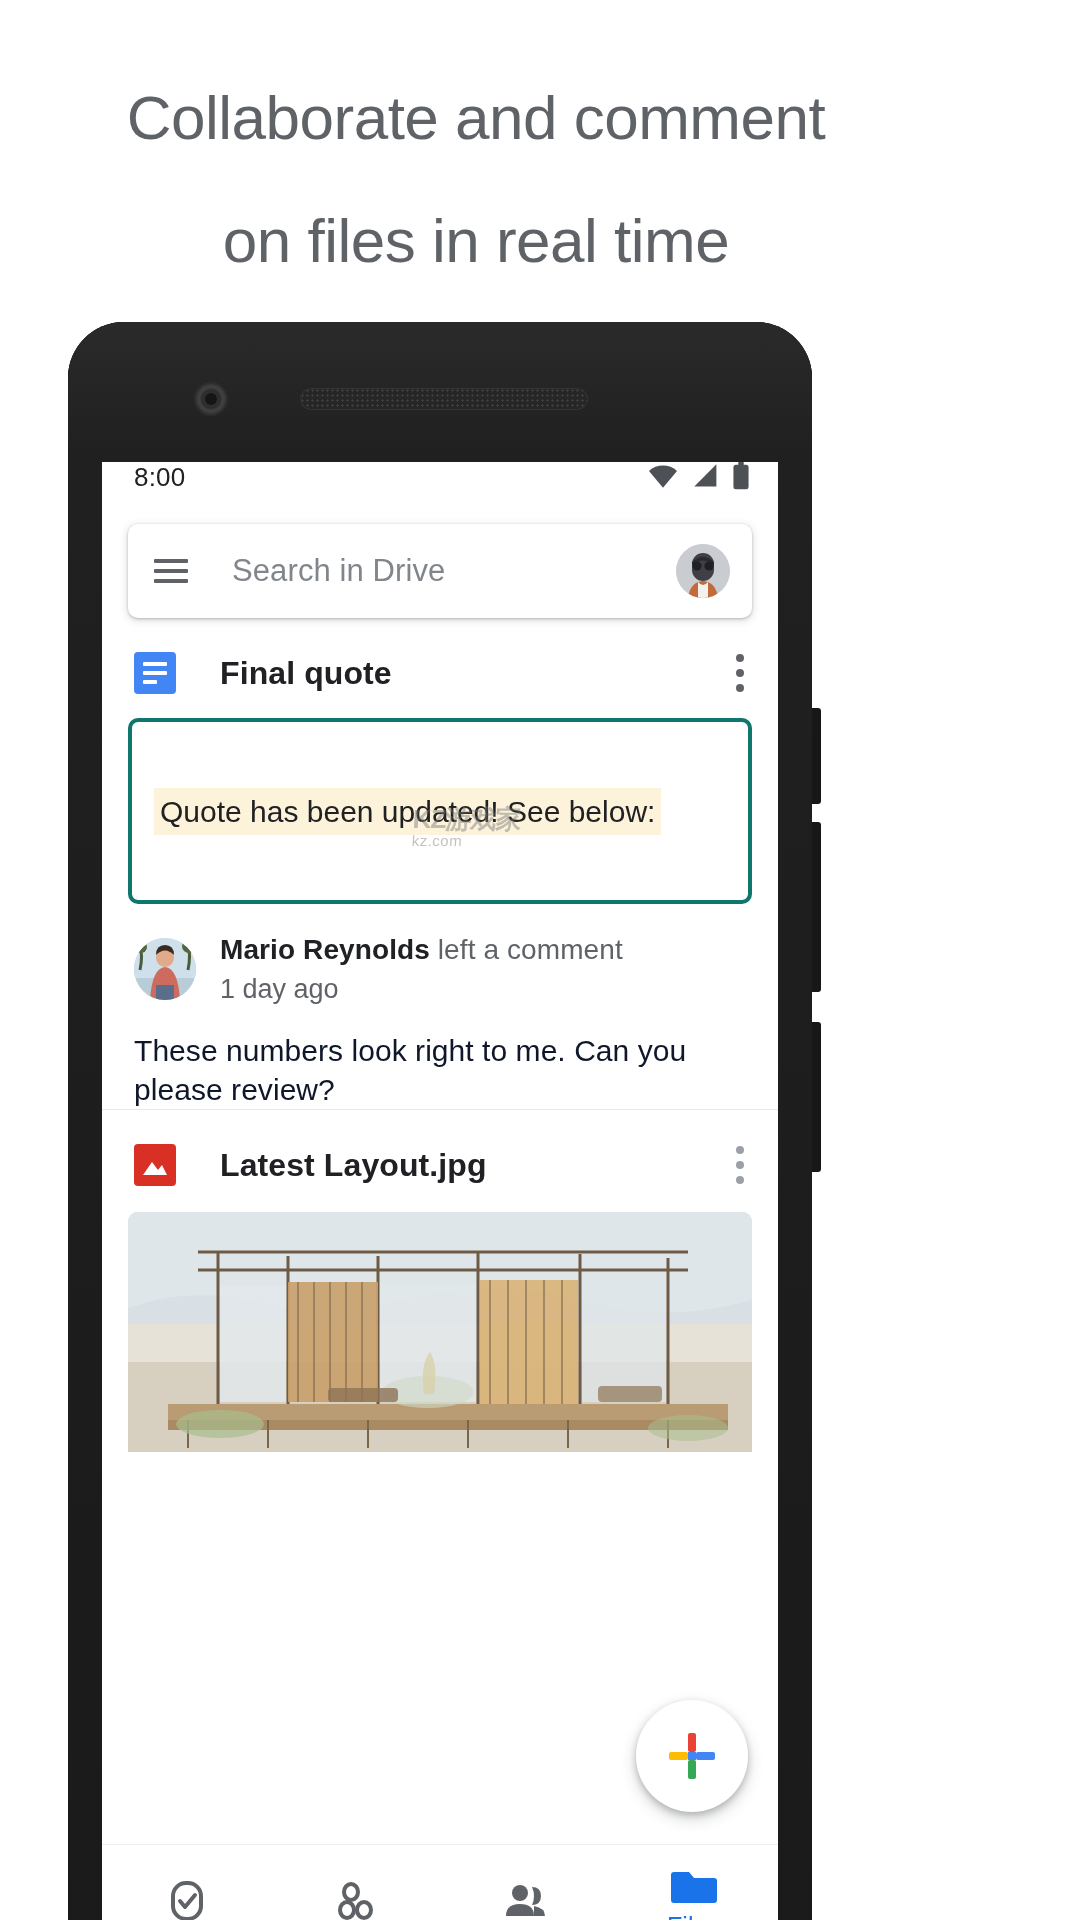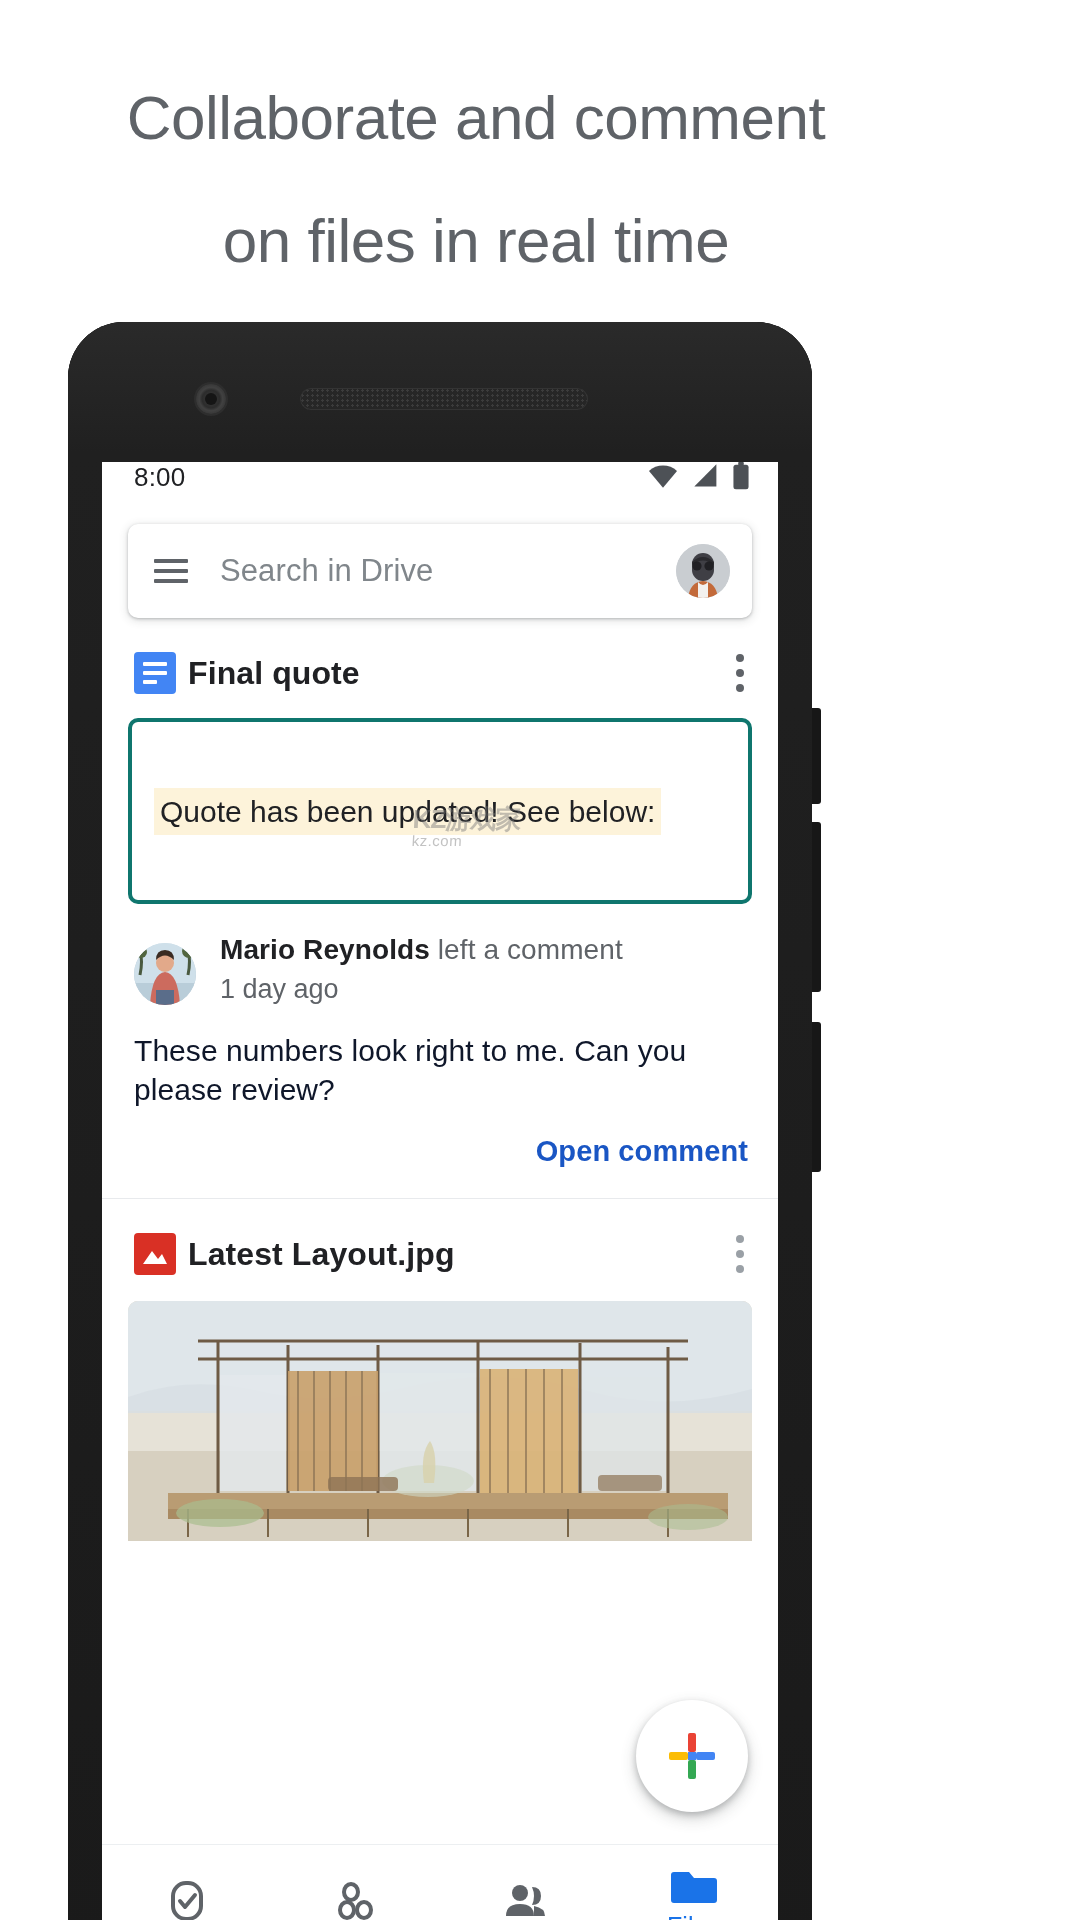"Search in Drive" .searchbar { gap: none -> 12px }
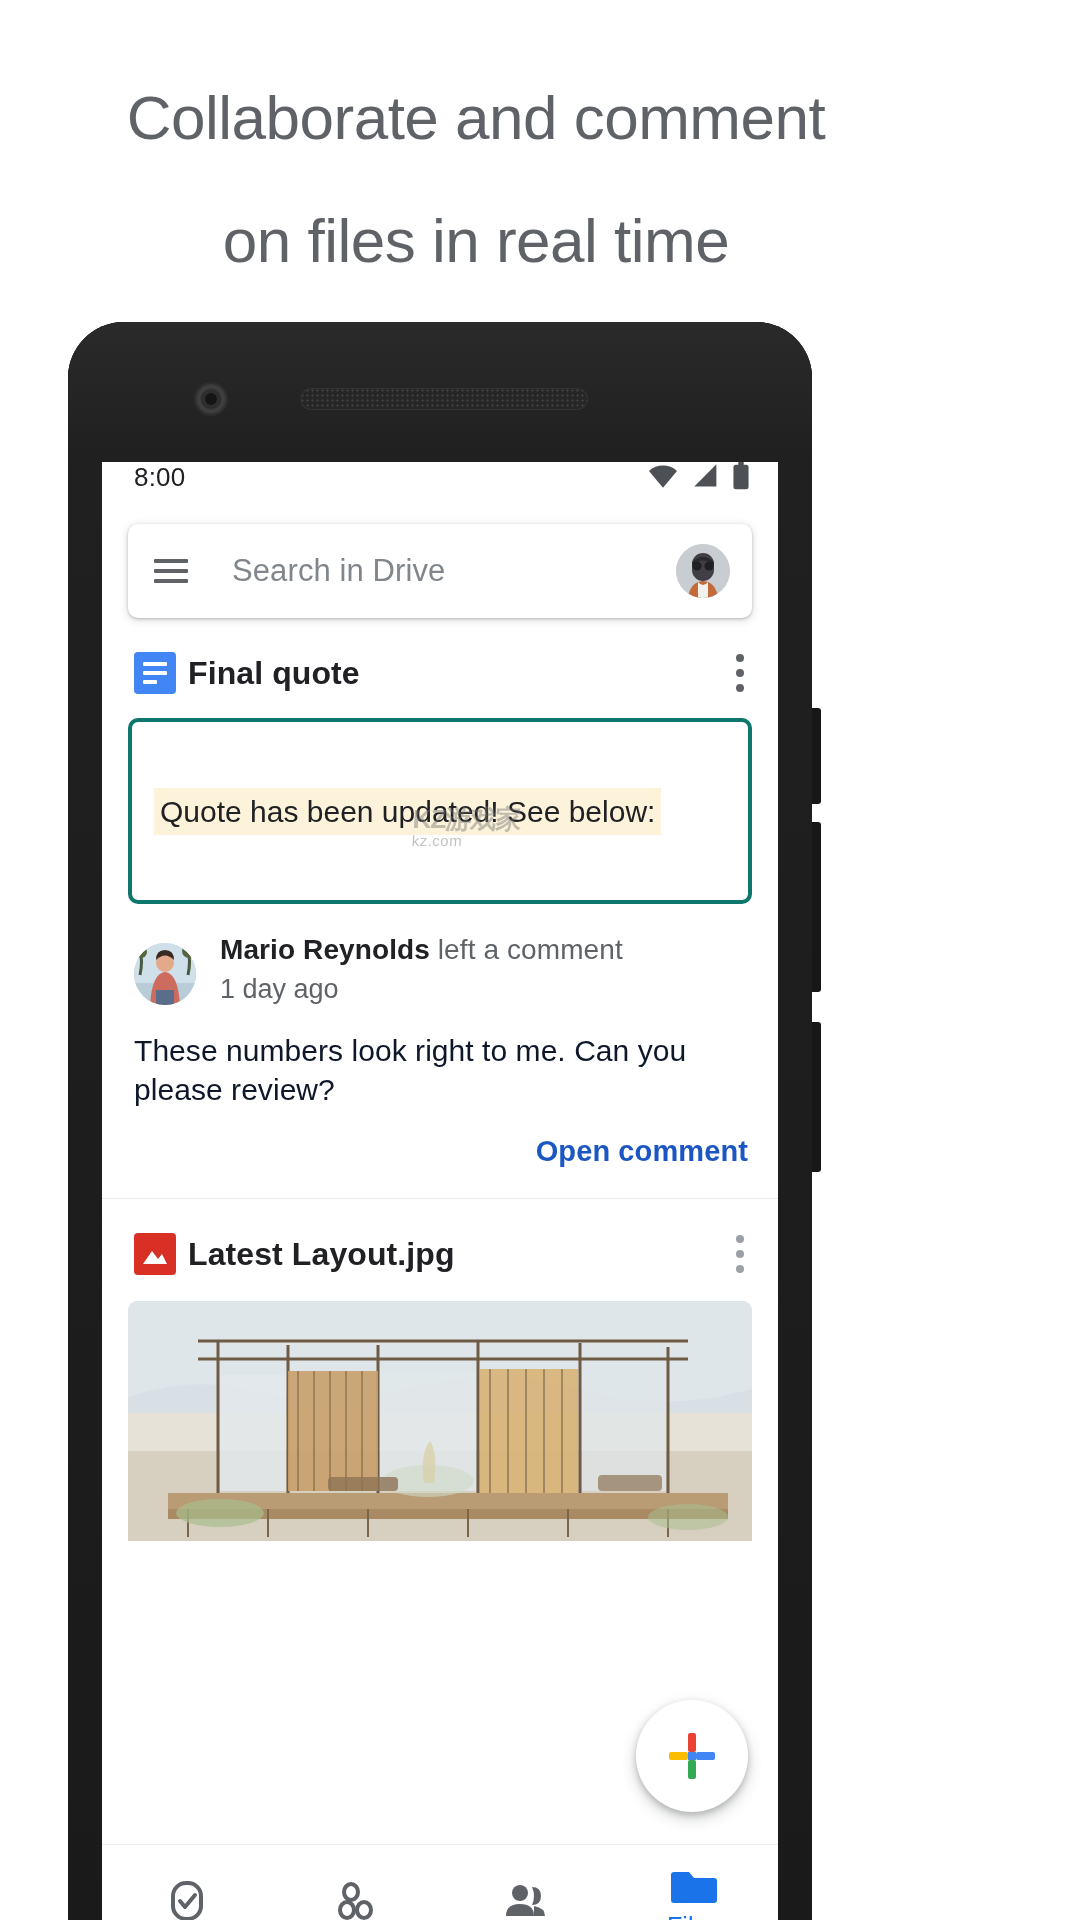"Final quote" .file-name { margin-left: 12px -> 44px }
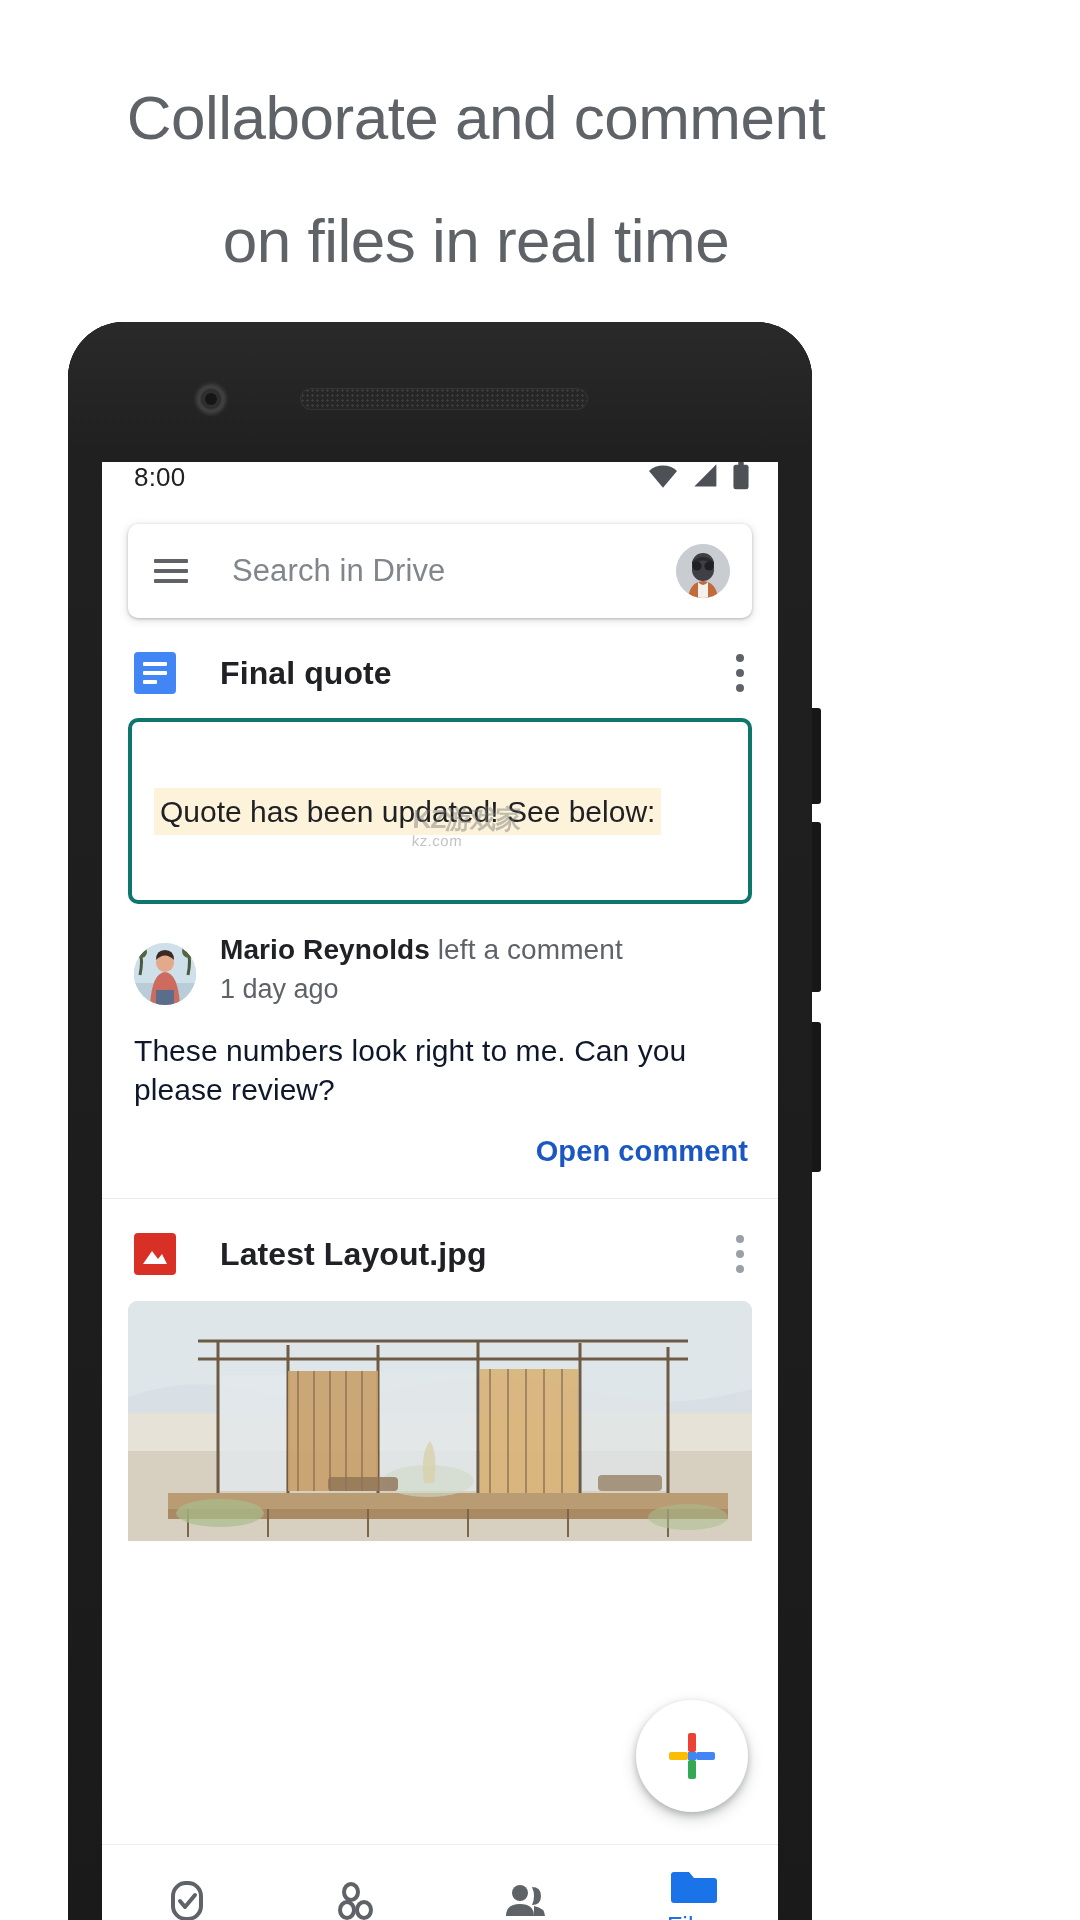"Mario Reynolds left a comment" .comment-head { align-items: flex-end -> center }
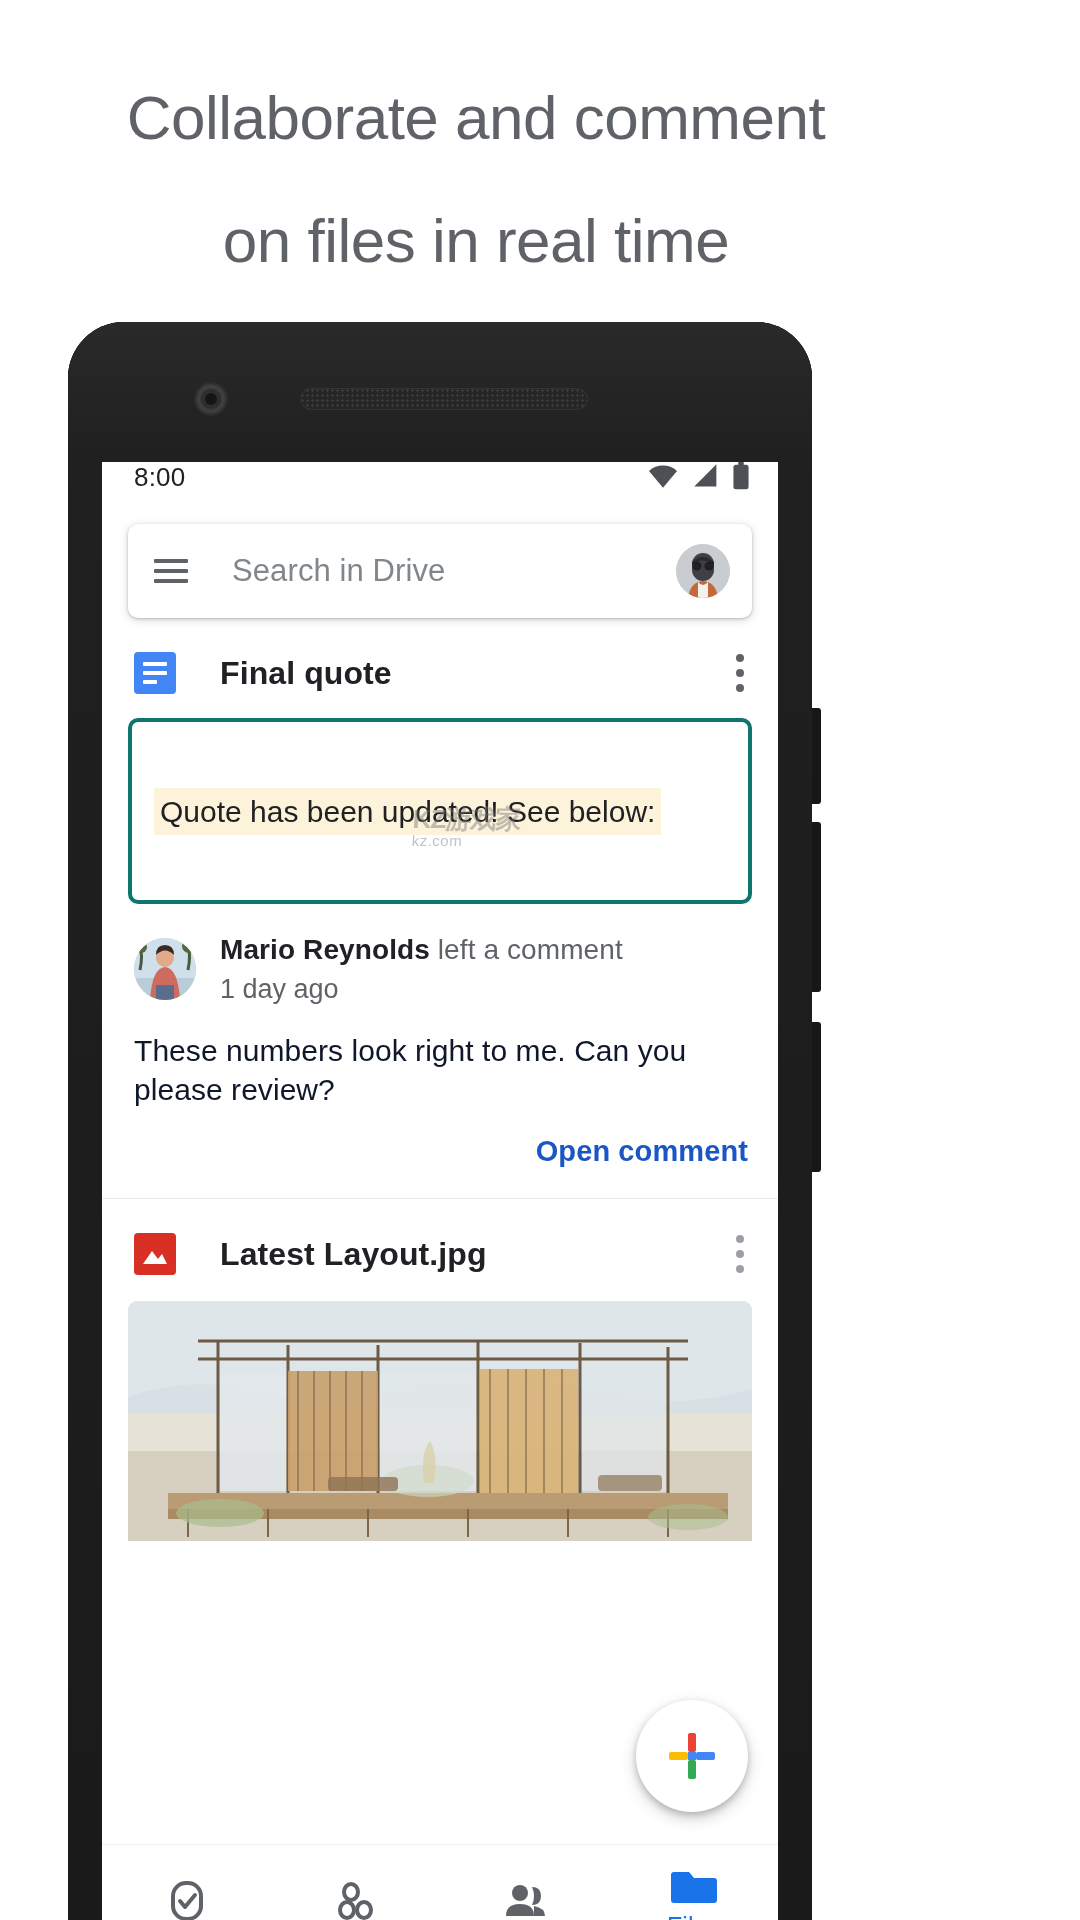"Open comment" div.comment-action { html: <div> <span>Open comment</span> </div> -> none }
